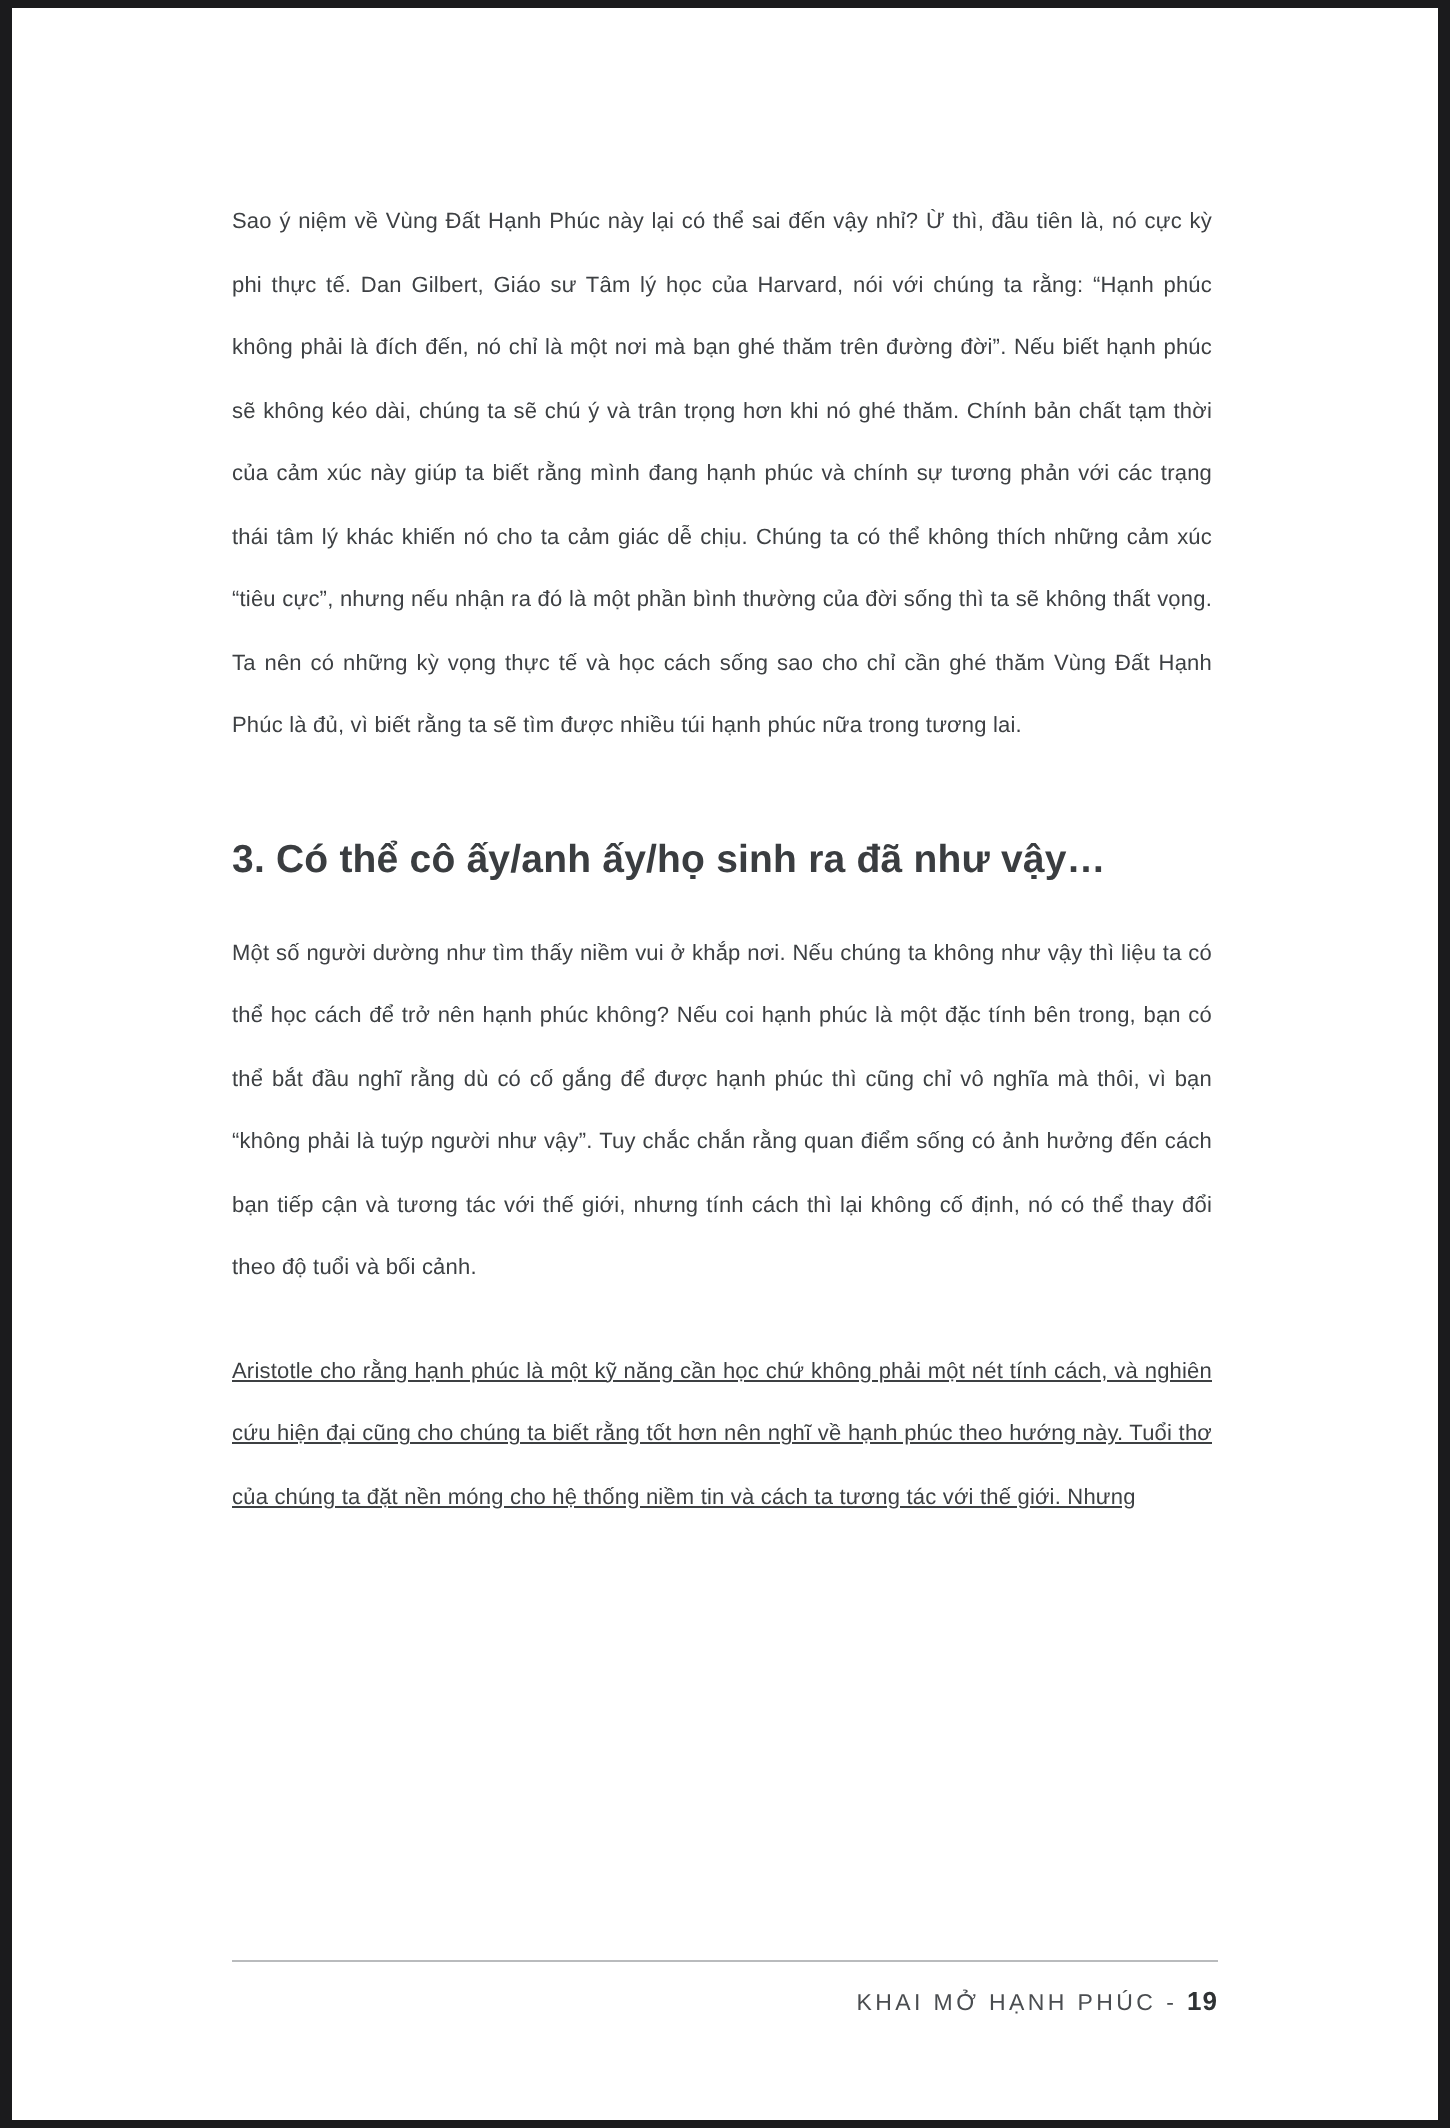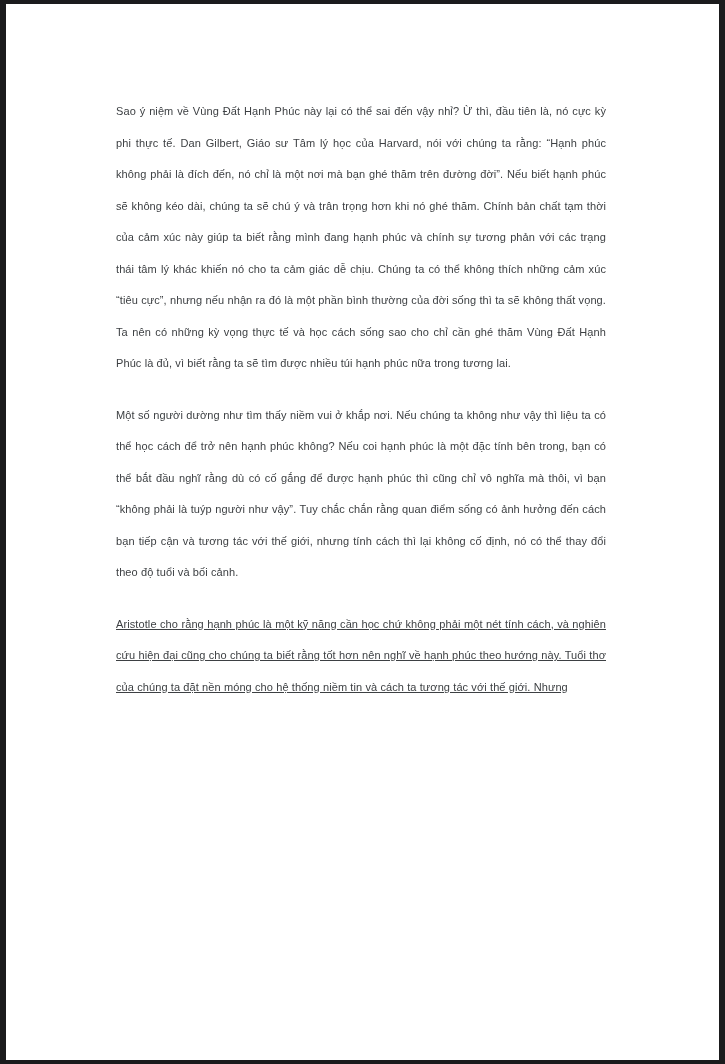"3. Có thể cô ấy/anh" h2.heading { html: none -> <h2>3. Có thể cô ấy/anh ấy/họ sinh ra đã như vậy…</h2> }
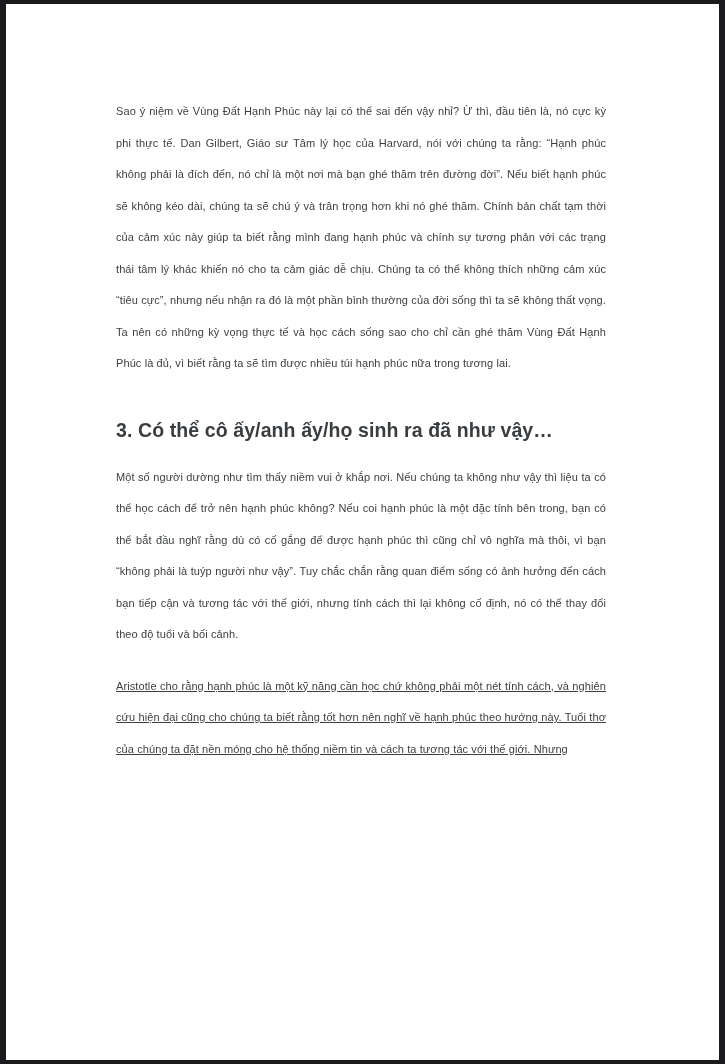"KHAI MỞ HẠNH PHÚC -" div.footer { html: none -> <div> <div></div> <div> <span>KHAI MỞ HẠNH PHÚC</span> <span>-</span> <span>19</span> </div> </div> }
